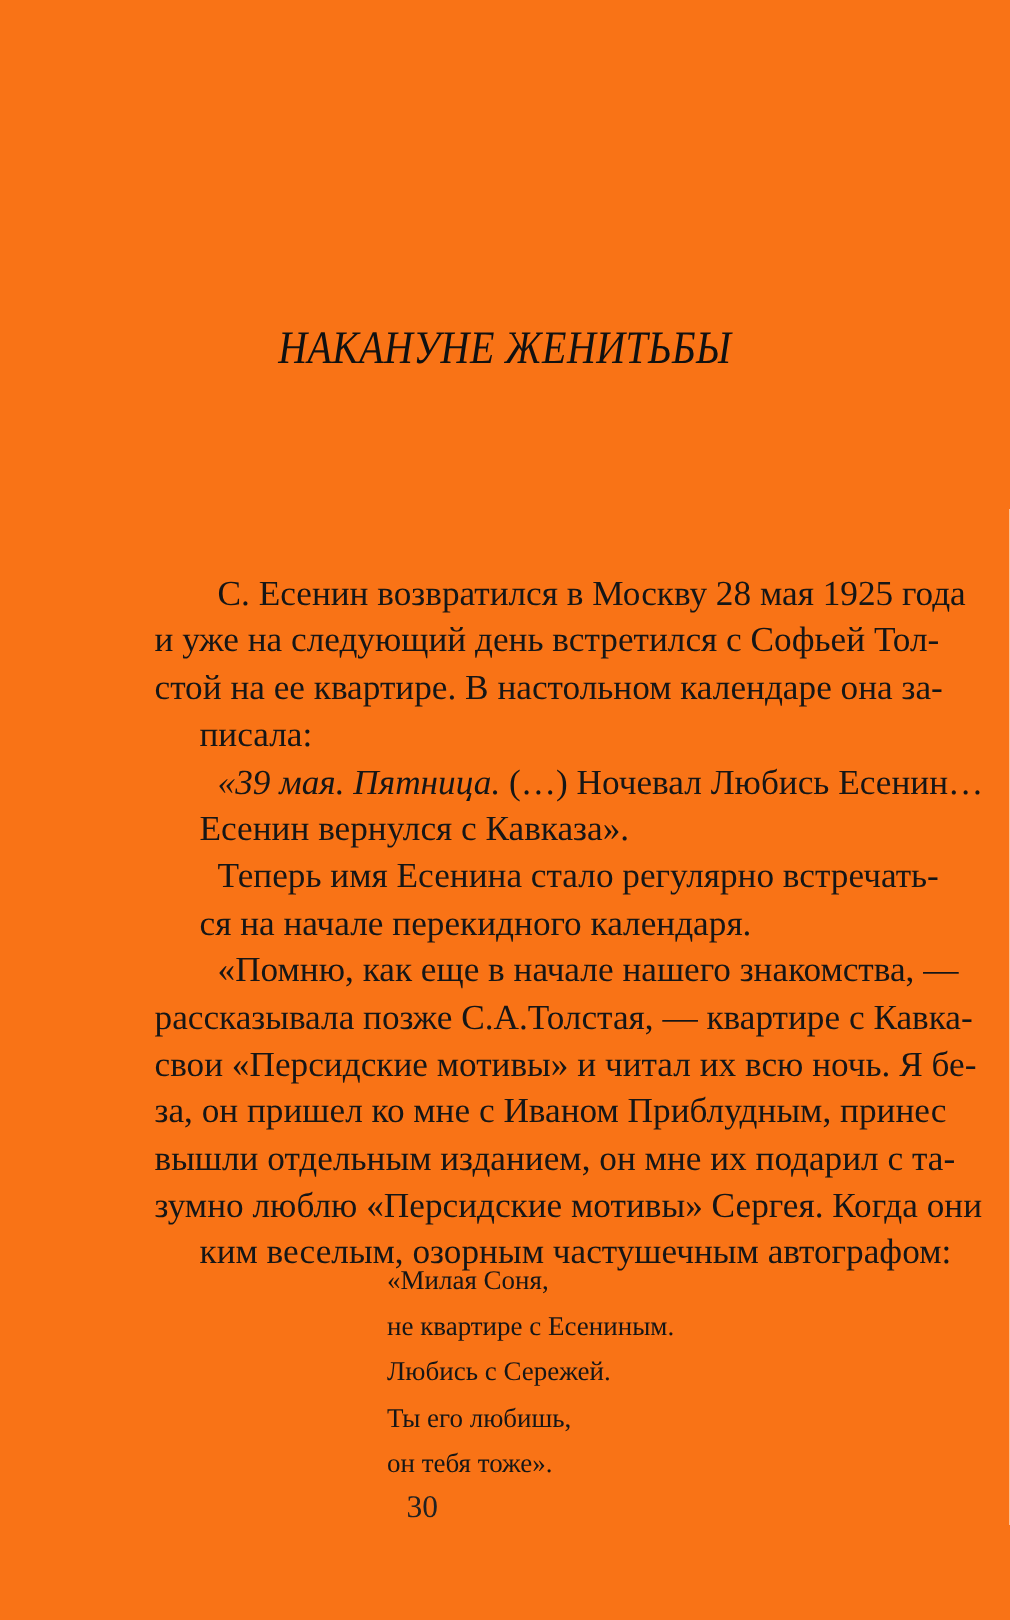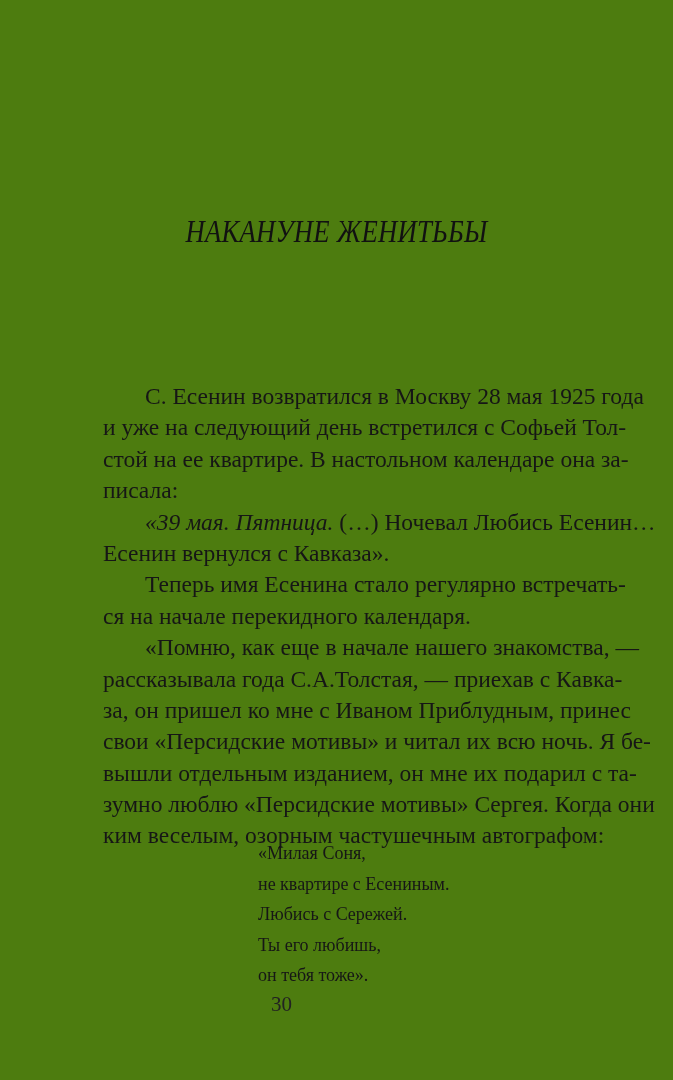"НАКАНУНЕ ЖЕНИТЬБЫ" .page { background: #4d7c0f -> #f97316 }
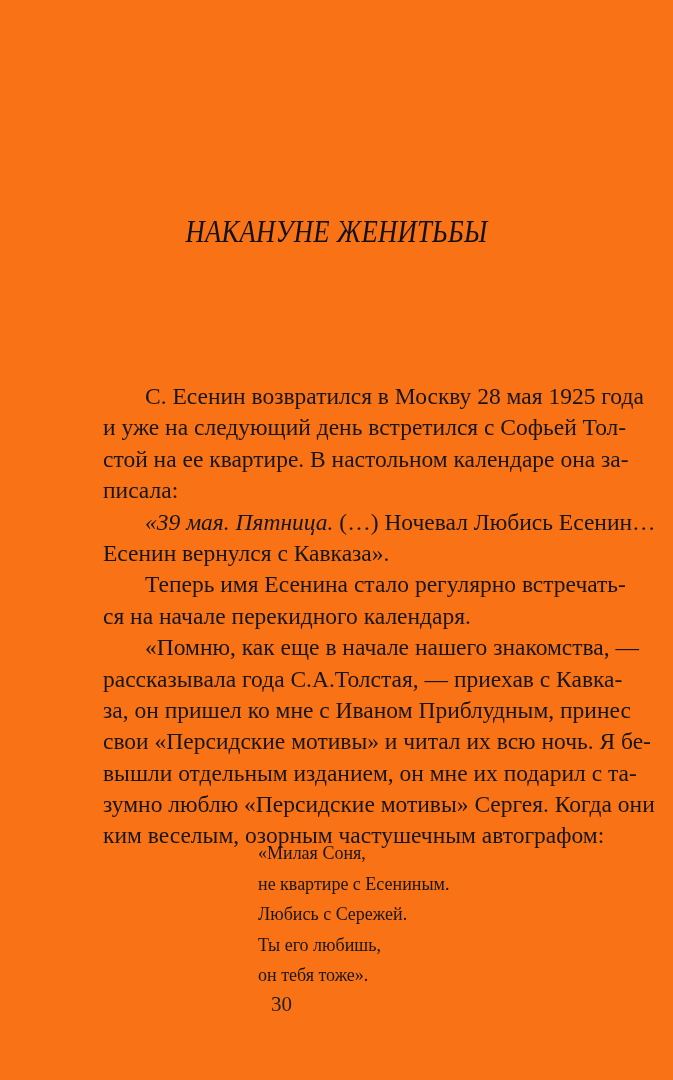"писала:" .line.last { margin-left: none -> 30px }
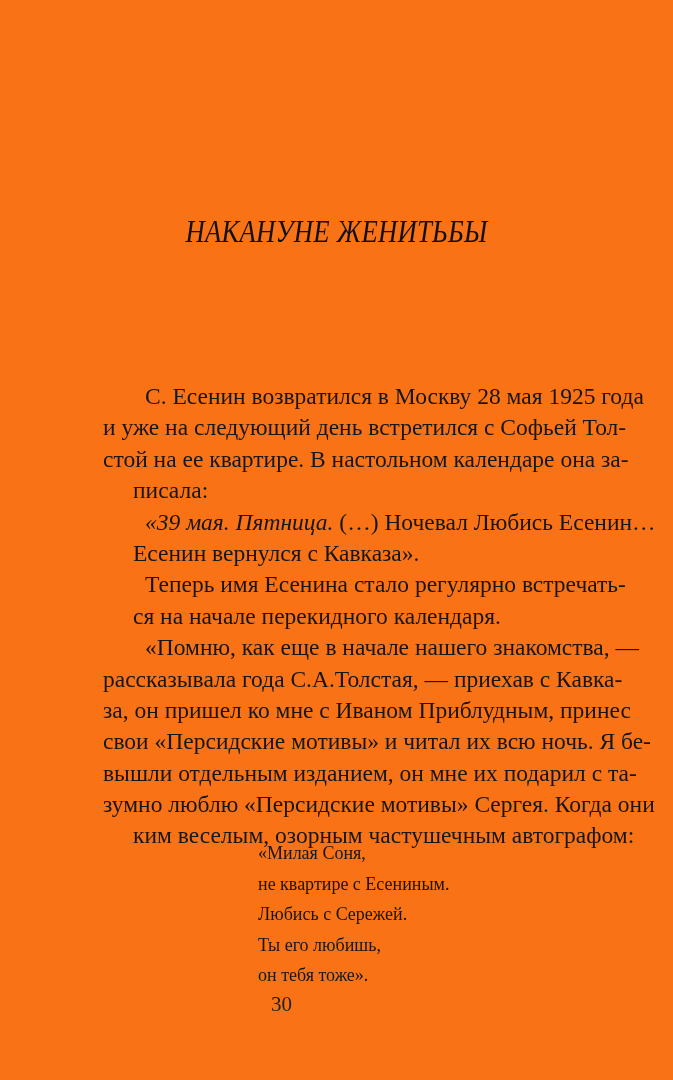"рассказывала года С.А.Толстая, — приехав" span.line { text: года С.А.Толстая, — приехав -> позже С.А.Толстая, — квартире }
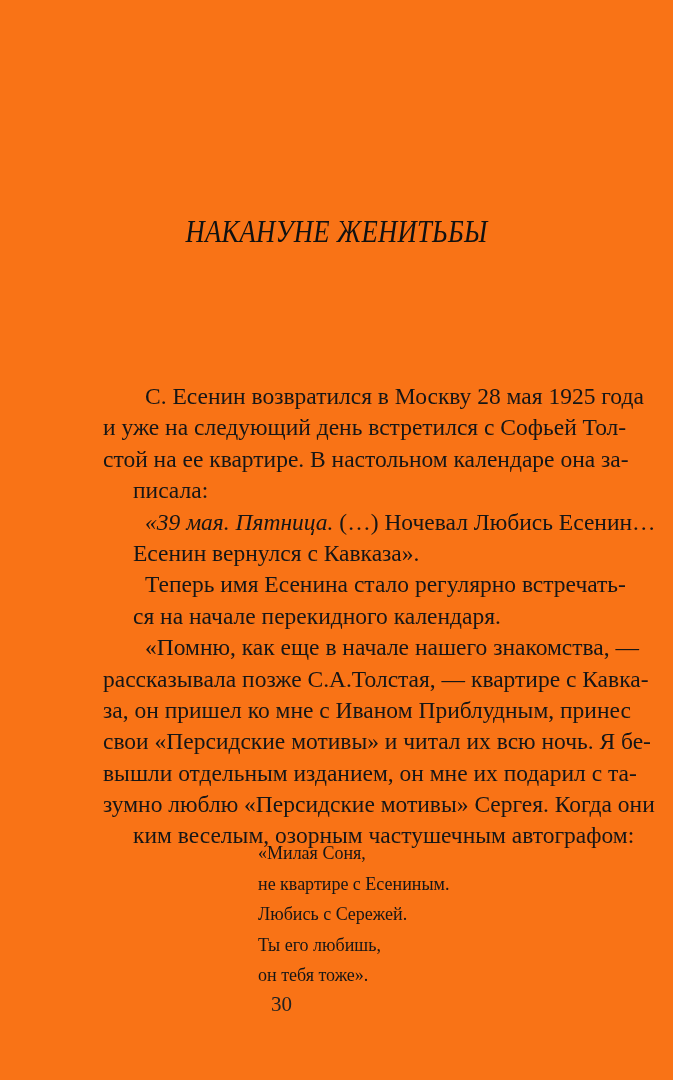"за, он пришел ко мне" span.line { order: before "свои «Персидские мотивы» и читал" -> after "свои «Персидские мотивы» и читал" }
